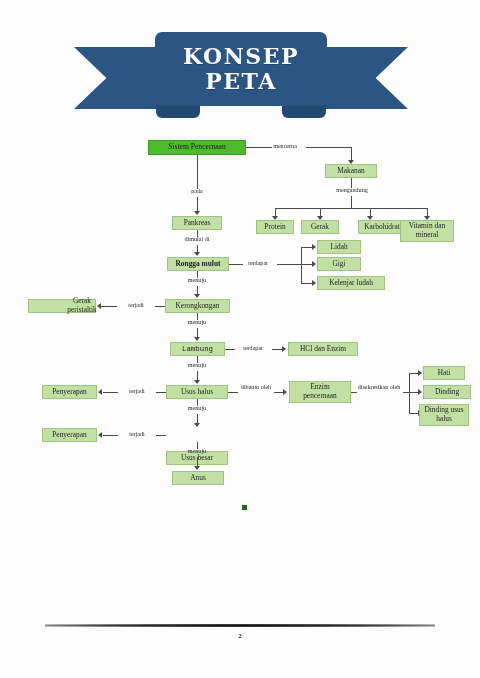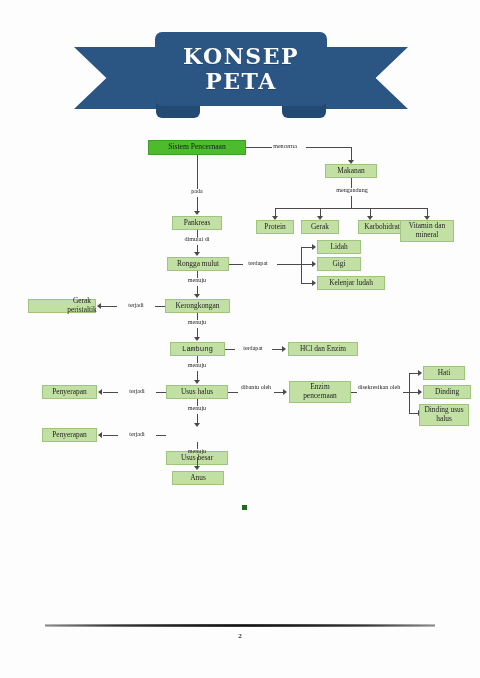"Rongga mulut" div.node { font-weight: none -> bold }
